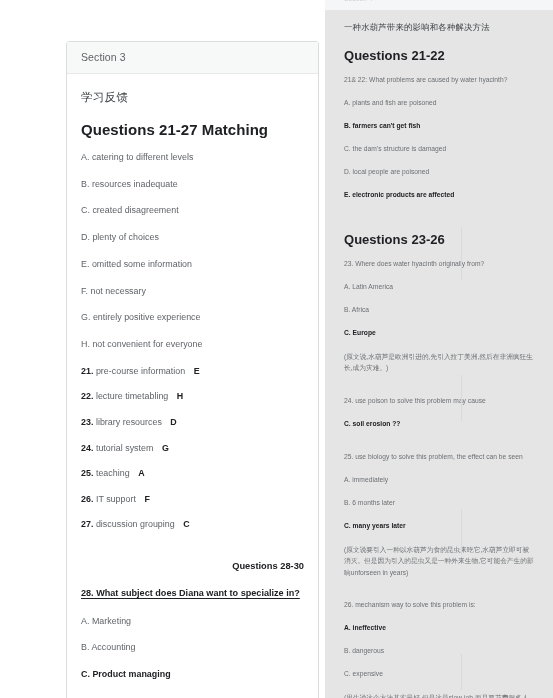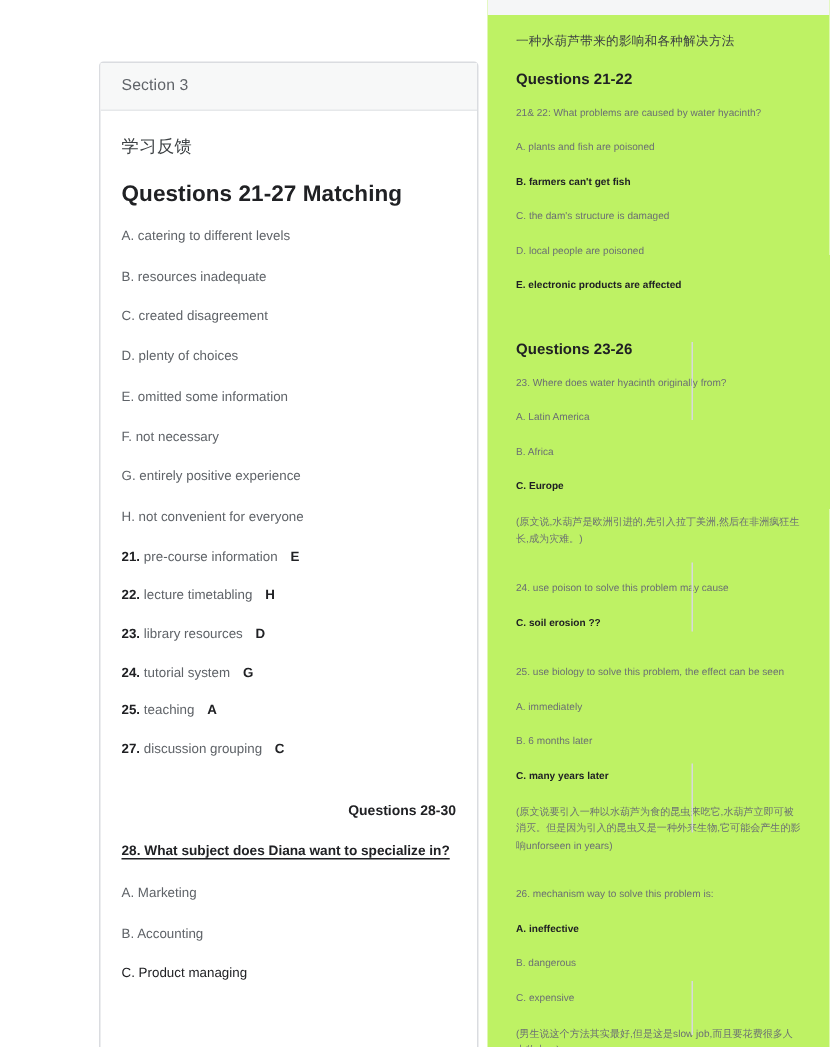"一种水葫芦带来的影响和各种解决方法" .right-pane { background: #bef264 -> #e5e5e5 }
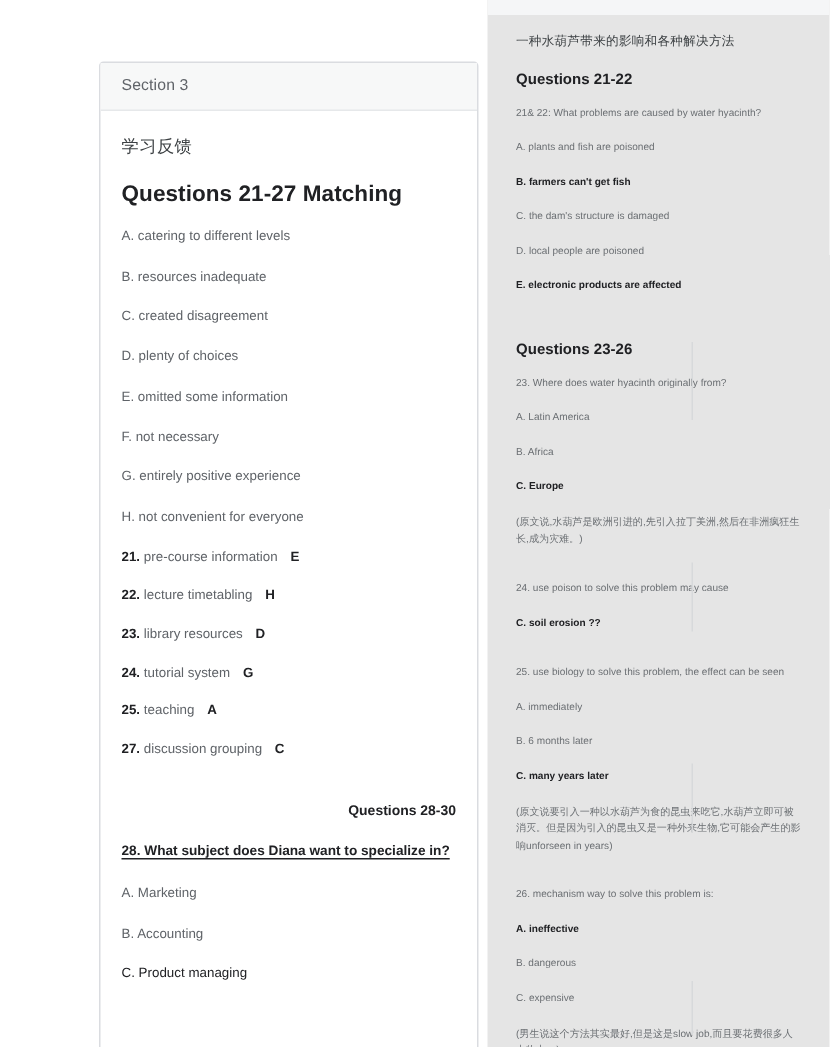"Questions 21-22" .r-qhead { font-size: 10px -> 13px }
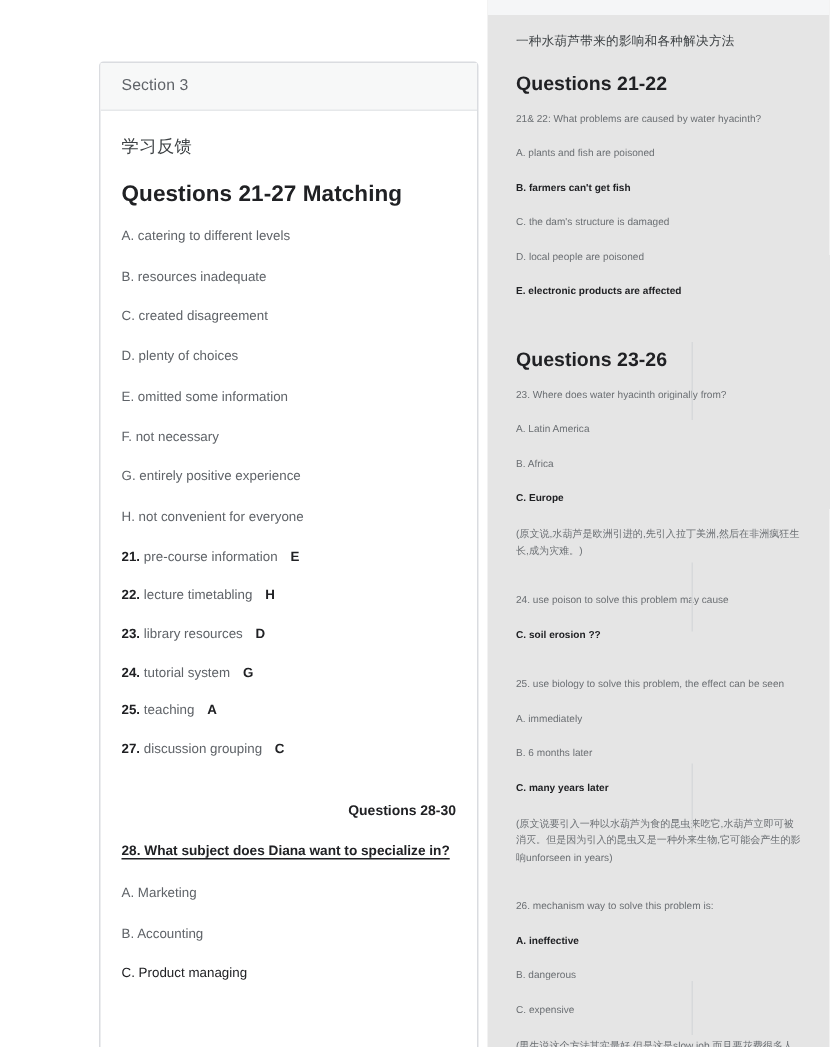"26. IT support F" div.match-row { html: none -> <div> <span>26.</span> <span>IT support</span> <span>F</span> </div> }
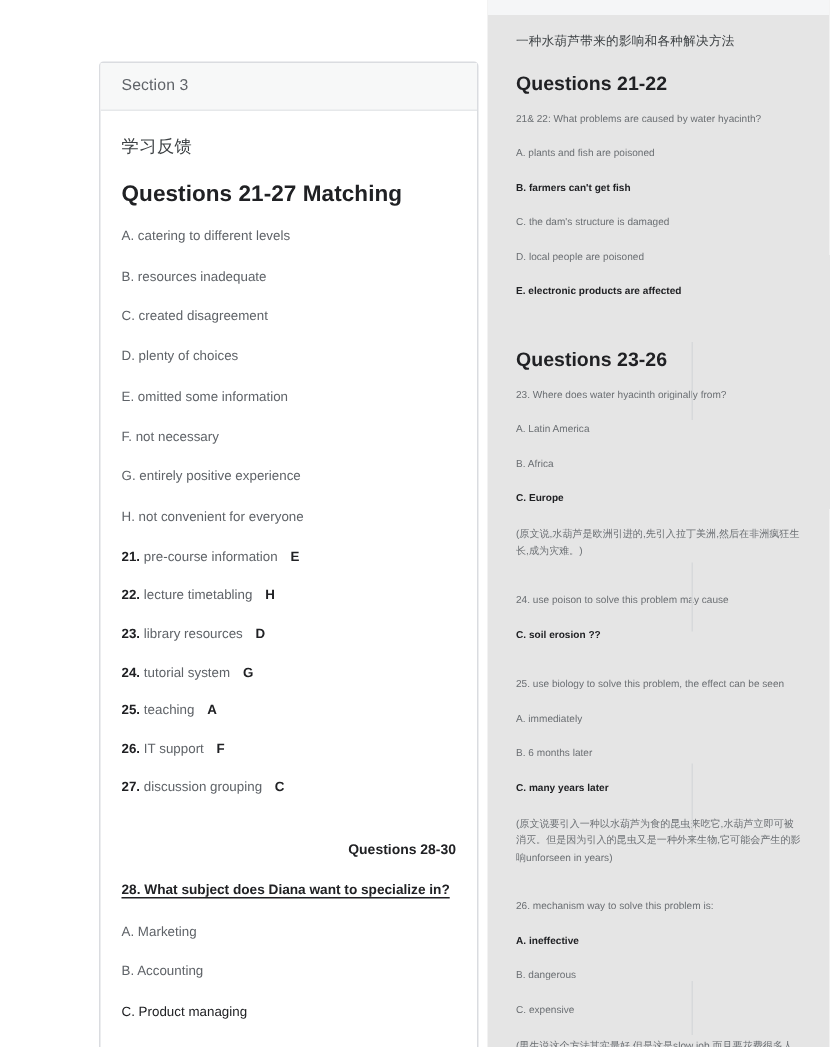"C. Product managing" .opt.bold { font-weight: normal -> bold }
